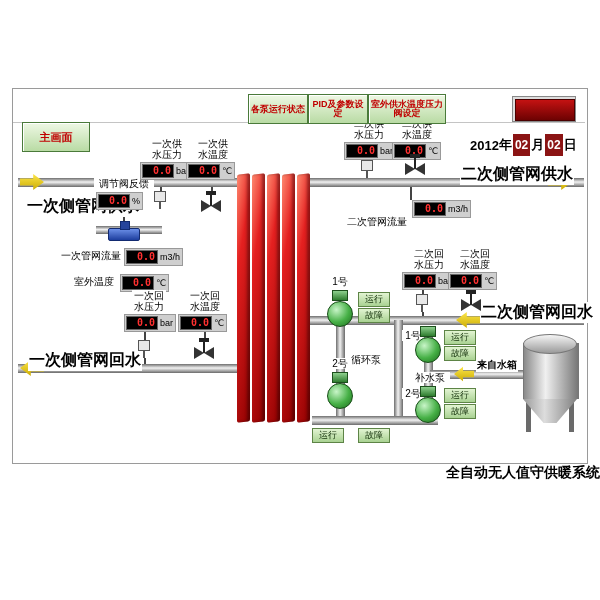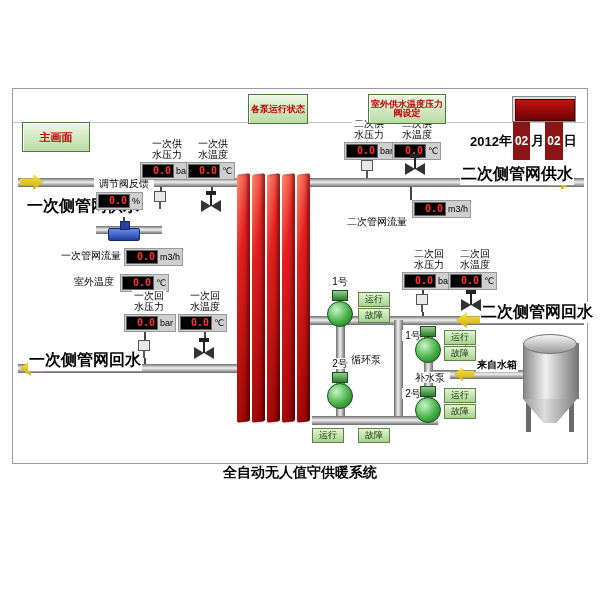"PID及参数设定" div.btn { html: none -> <div>PID及参数设定</div> }
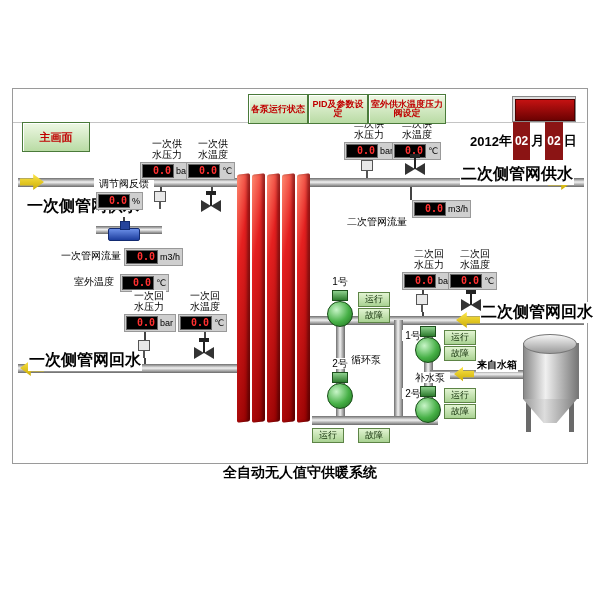"02" .dchip { margin: 0 1px -> 12px 1px; padding: 12px 2px -> 4px 2px }
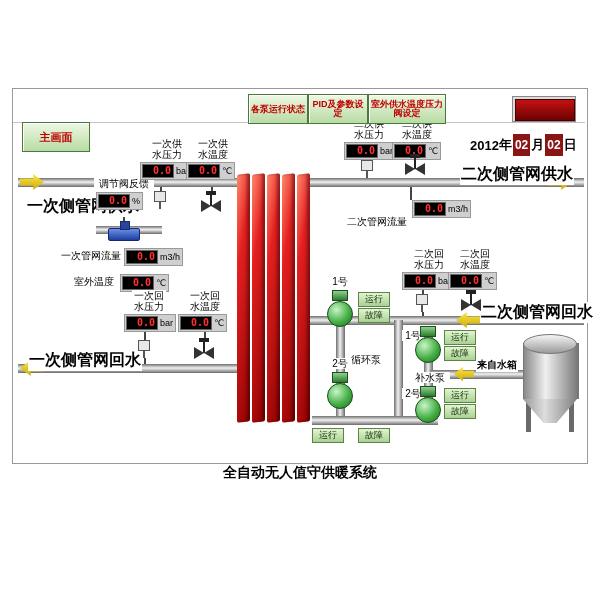"全自动无人值守供暖系统" .title { text-align: center -> right }
